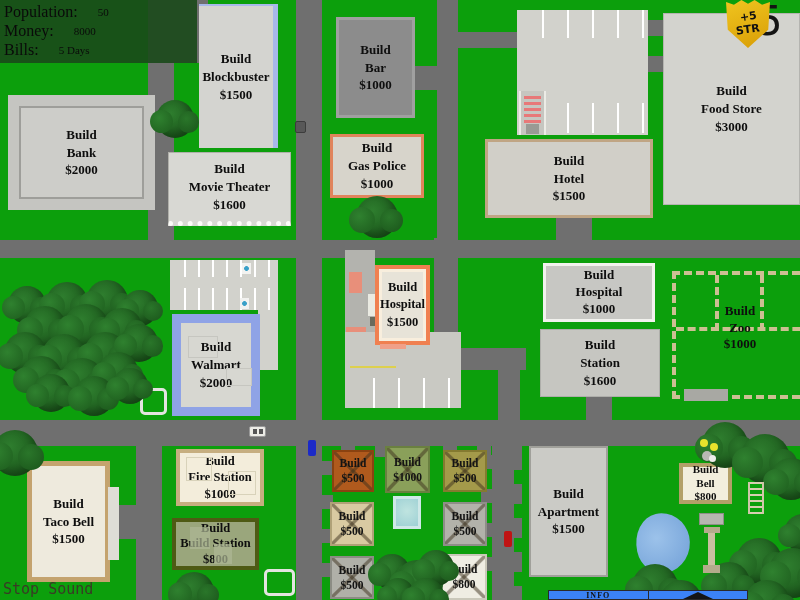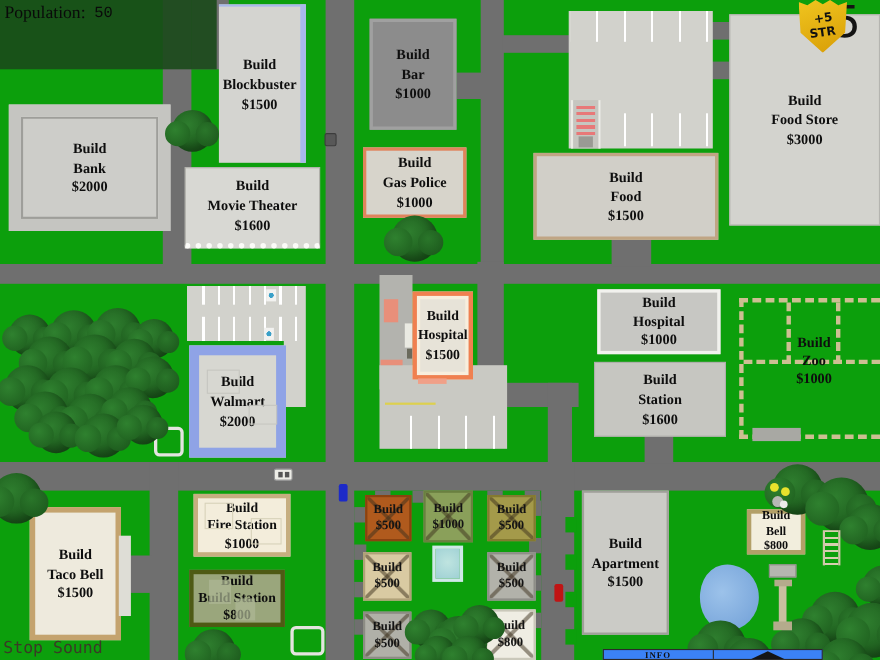"Population:" .hud .row { gap: 8px -> 20px }
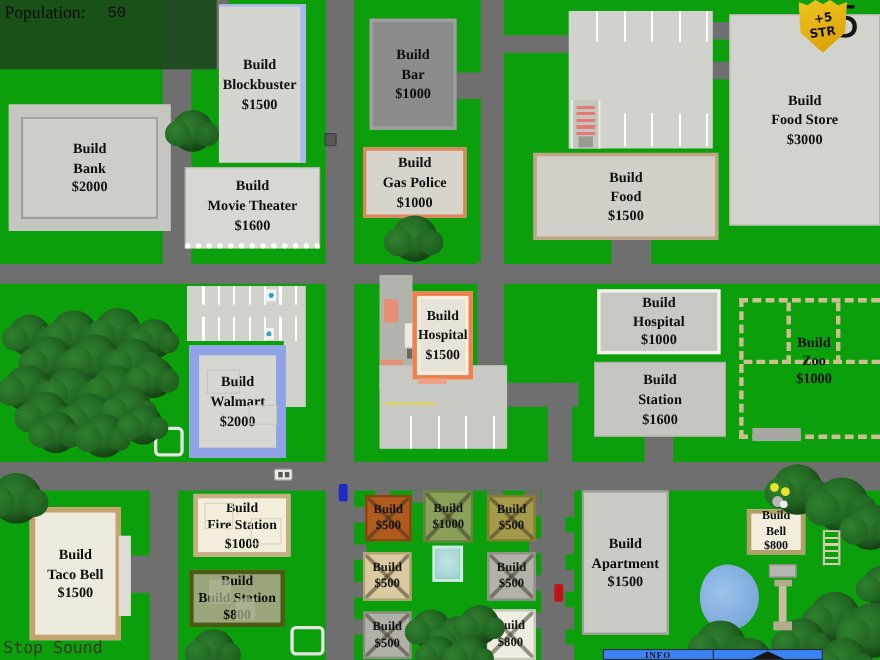"50" .hud .val { font-family: Liberation Mono, monospace -> Liberation Serif, serif; font-size: 14px -> 11px }
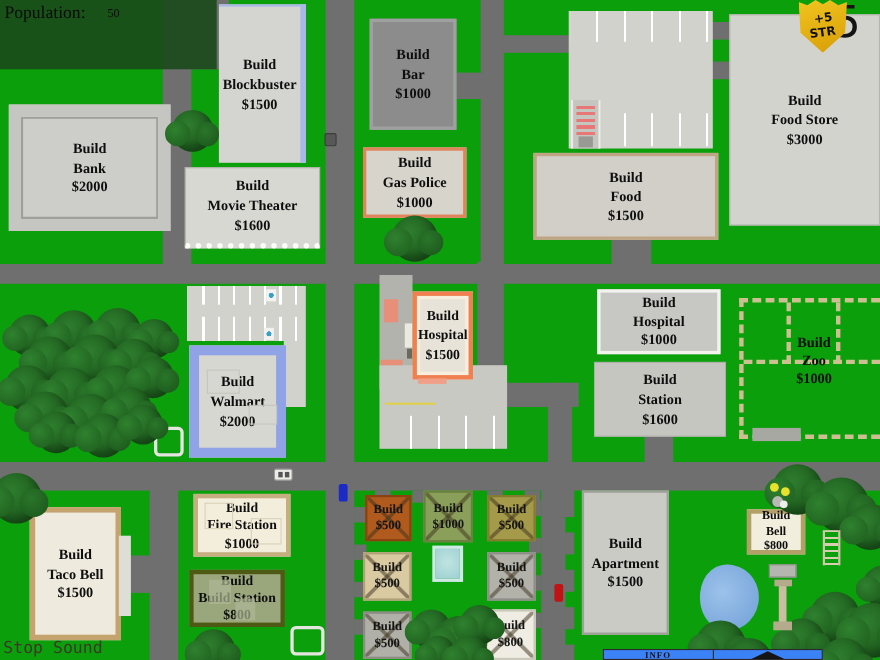"Money:" div.row { html: none -> <div> <span>Money:</span> <span>8000</span> </div> }
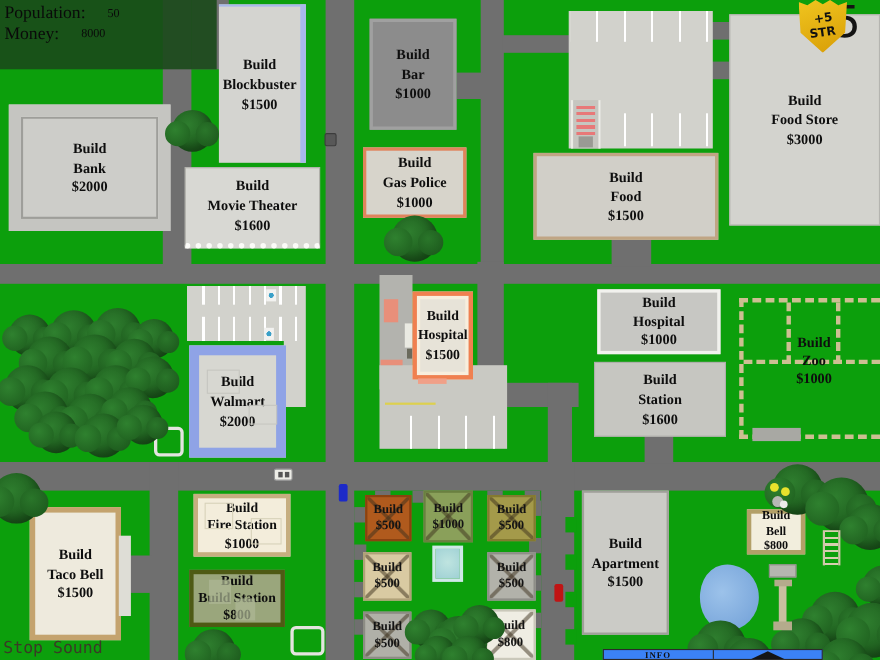"Bills:" div.row { html: none -> <div> <span>Bills:</span> <span>5 Days</span> </div> }
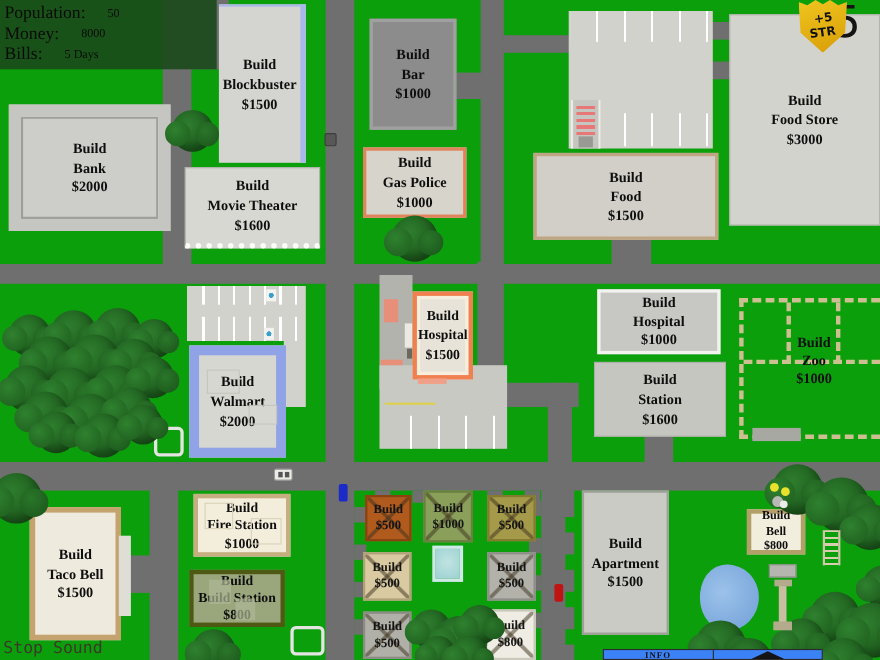"Food" span { text: Food -> Hotel }
